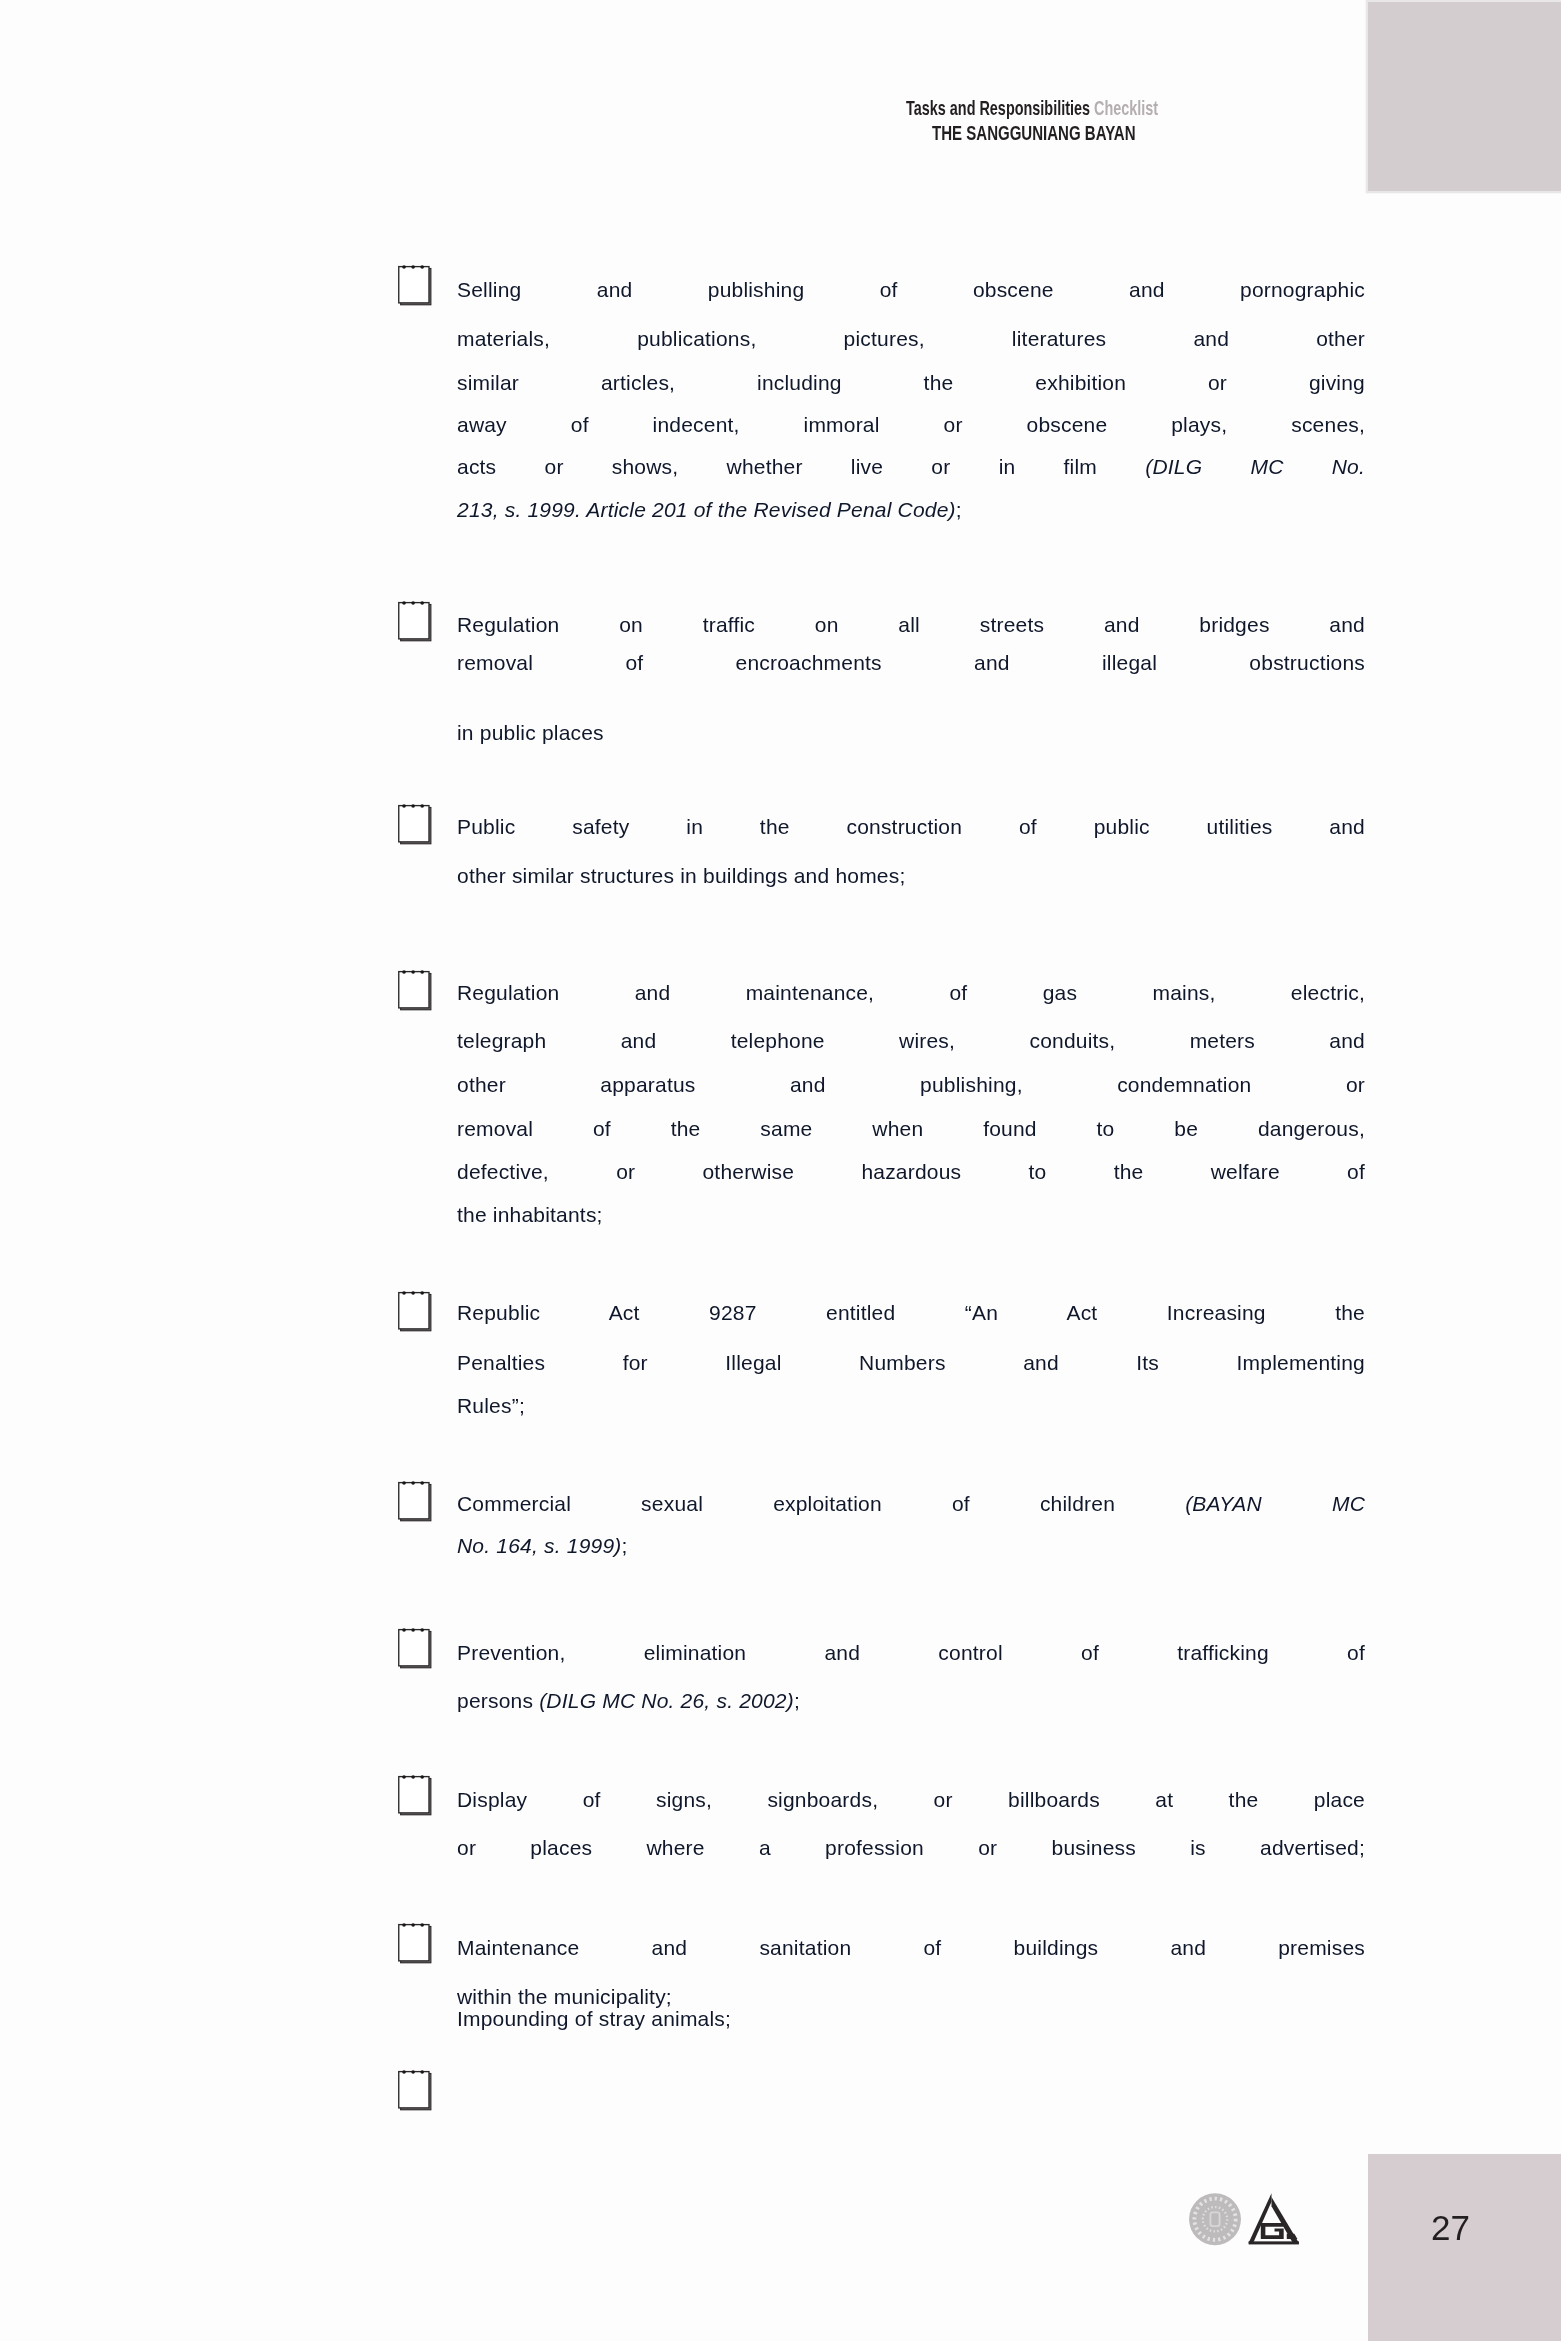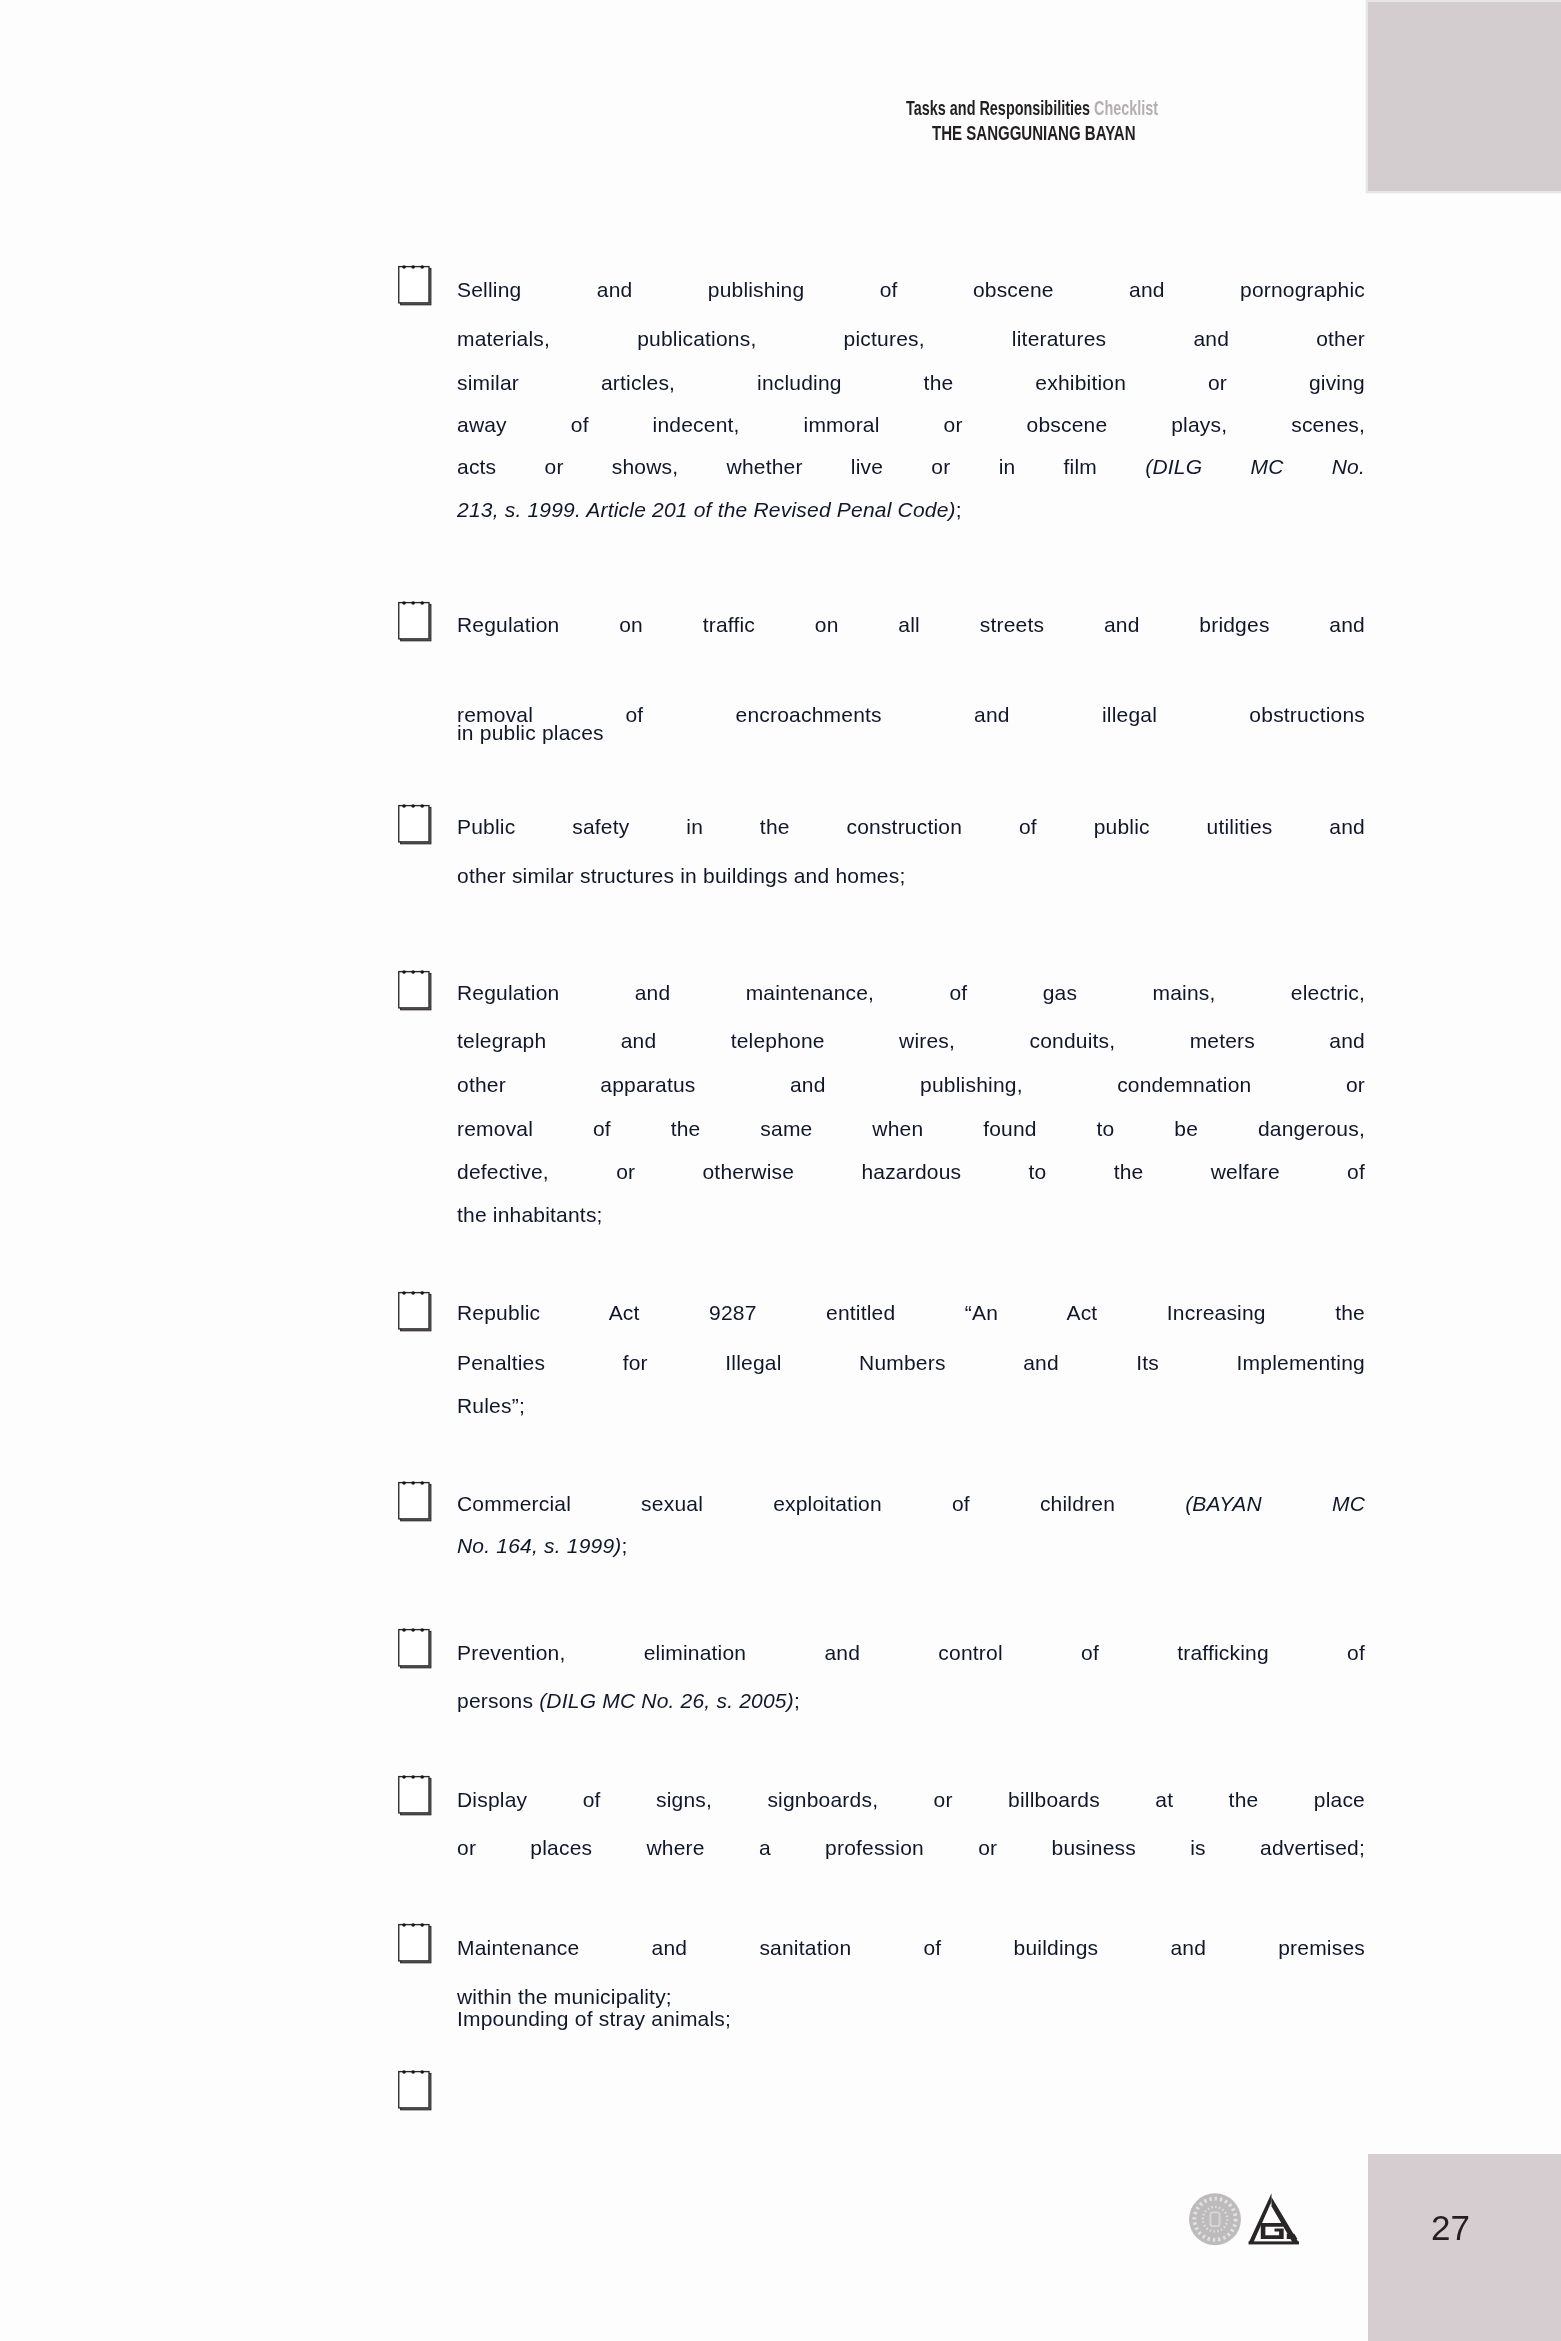"removal of encroachments and illegal" div.line { top: 696px -> 644px }
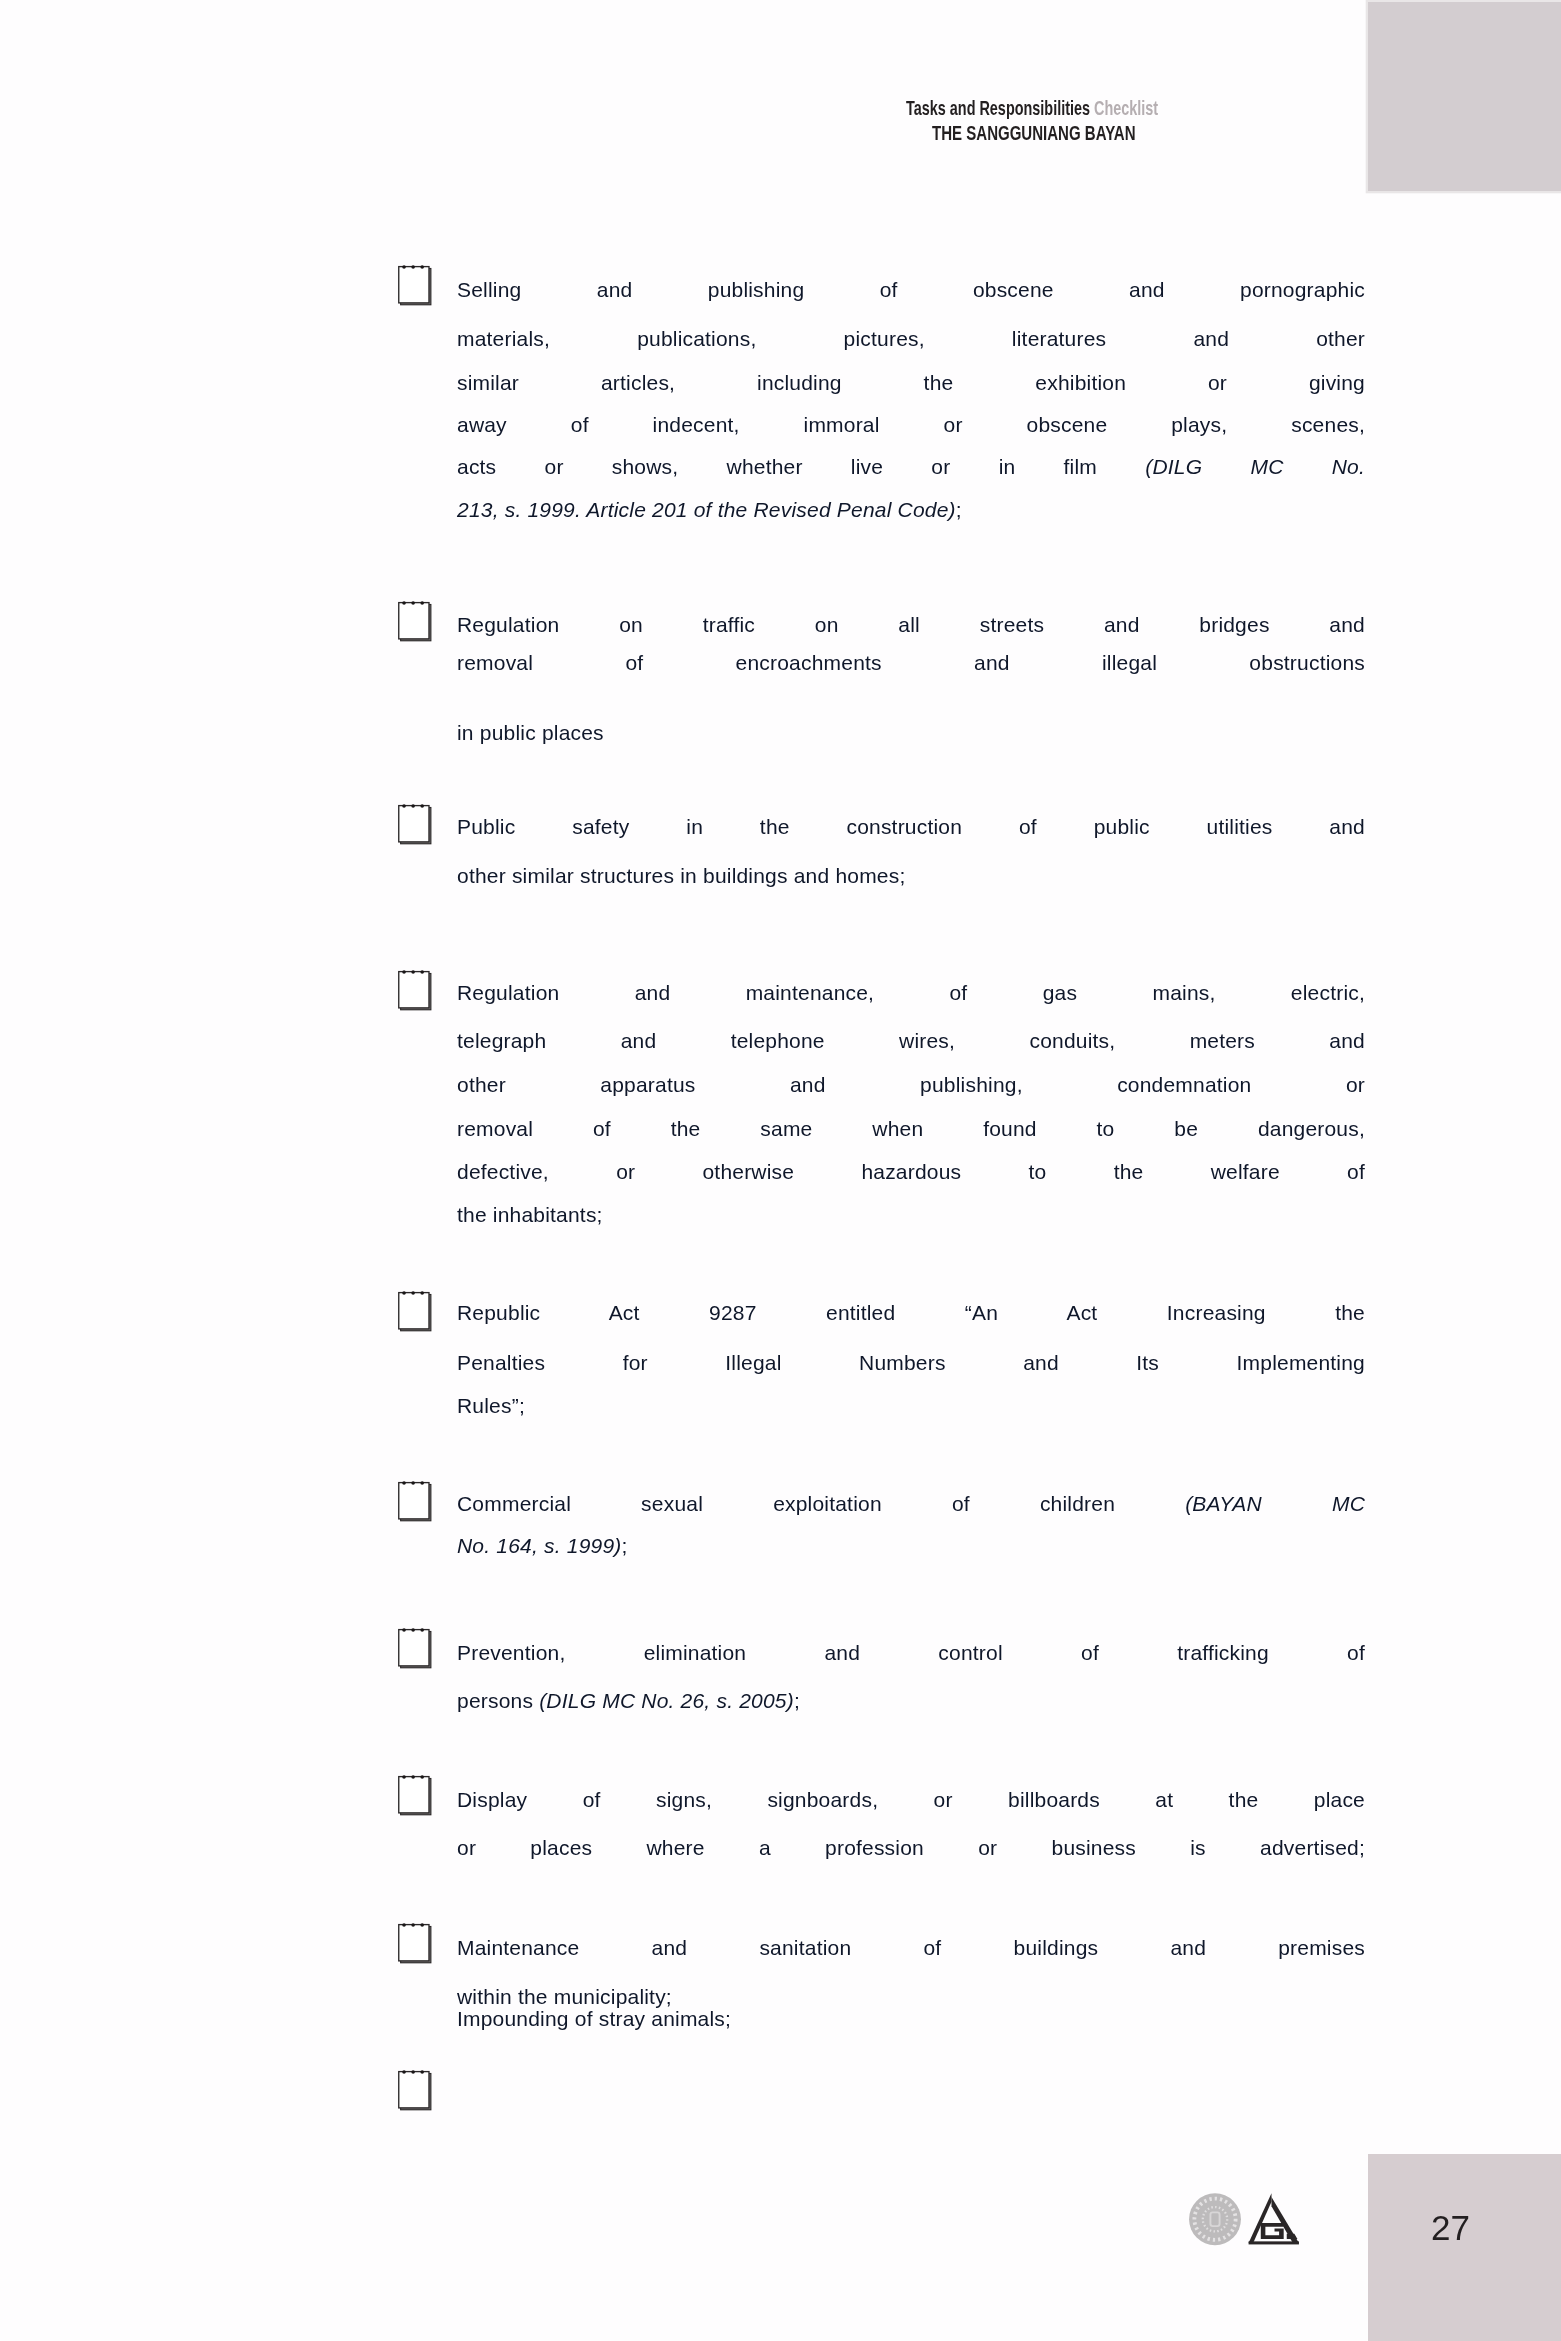"(DILG MC No. 26, s." em { text: 2005 -> 2002 }
